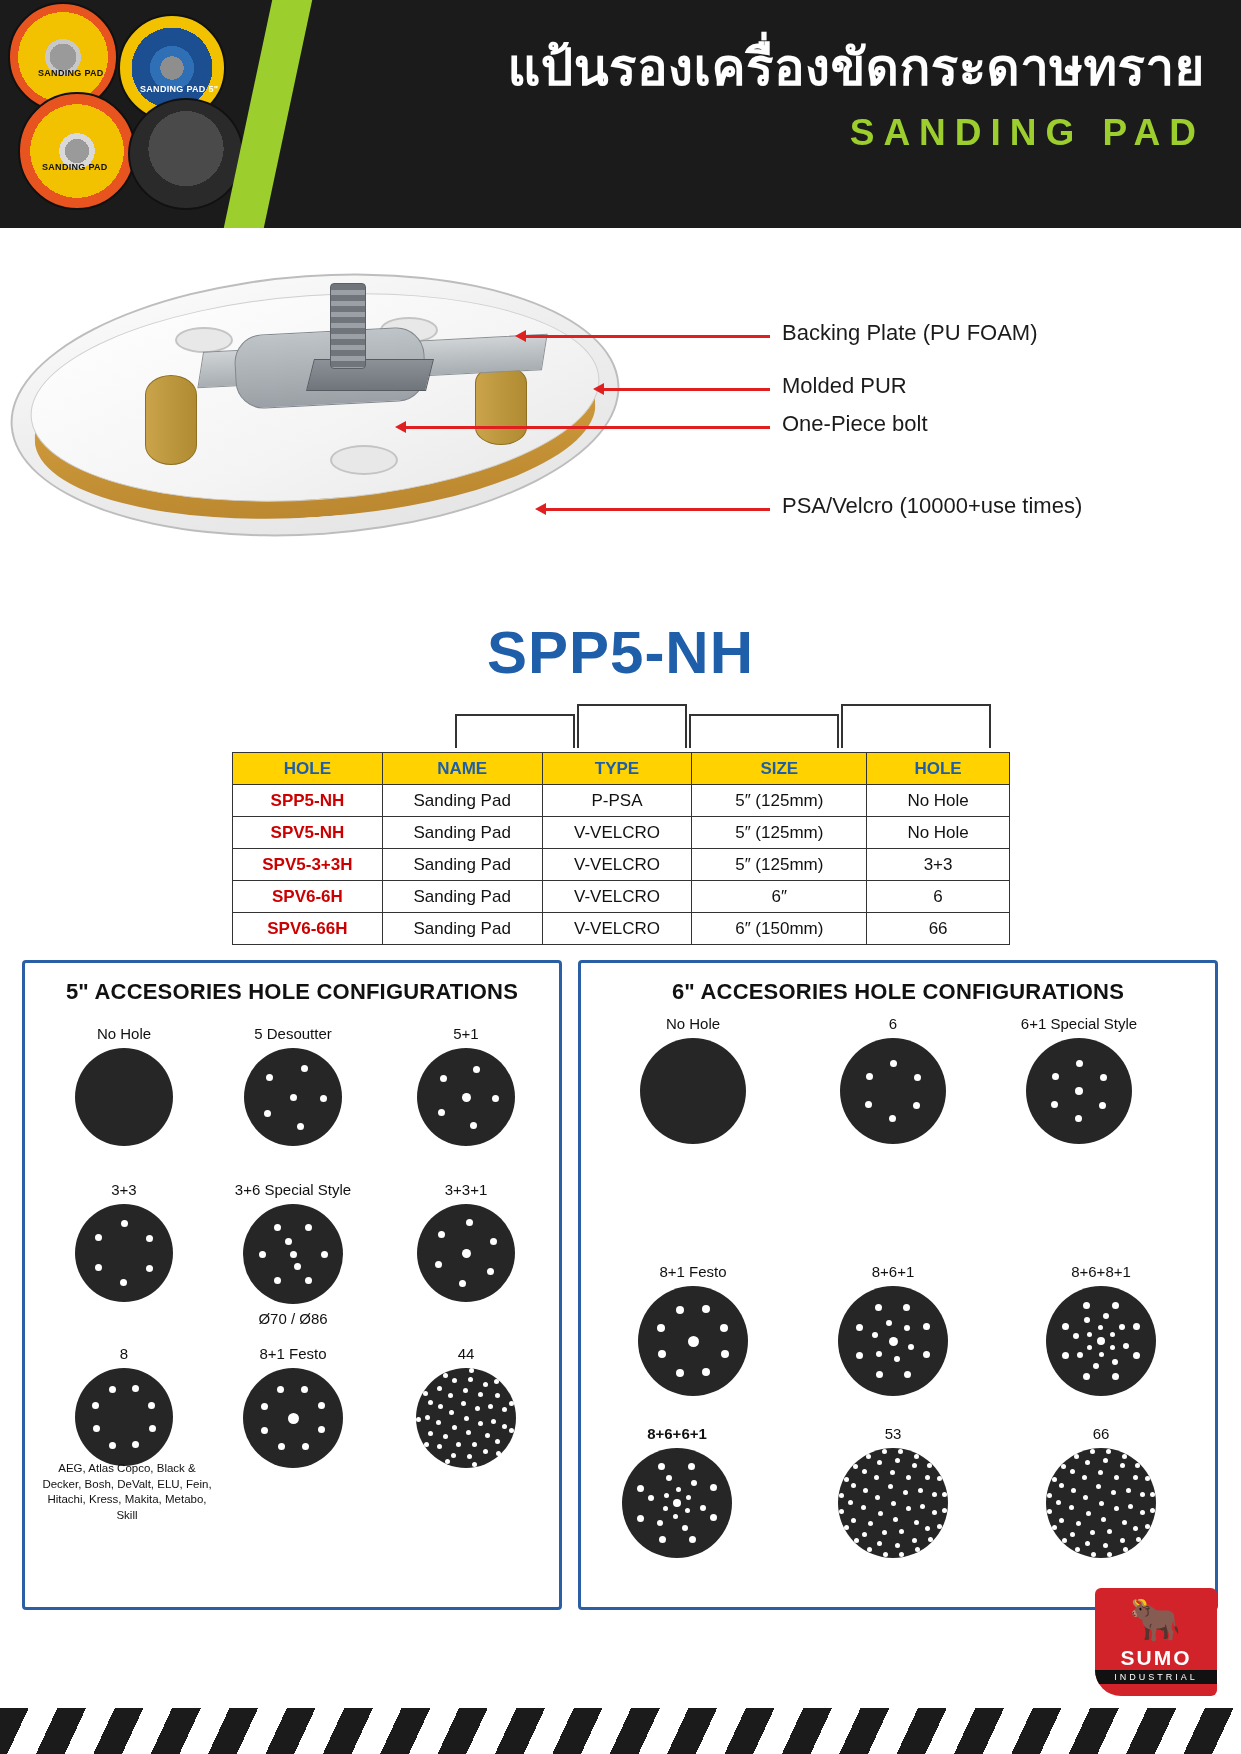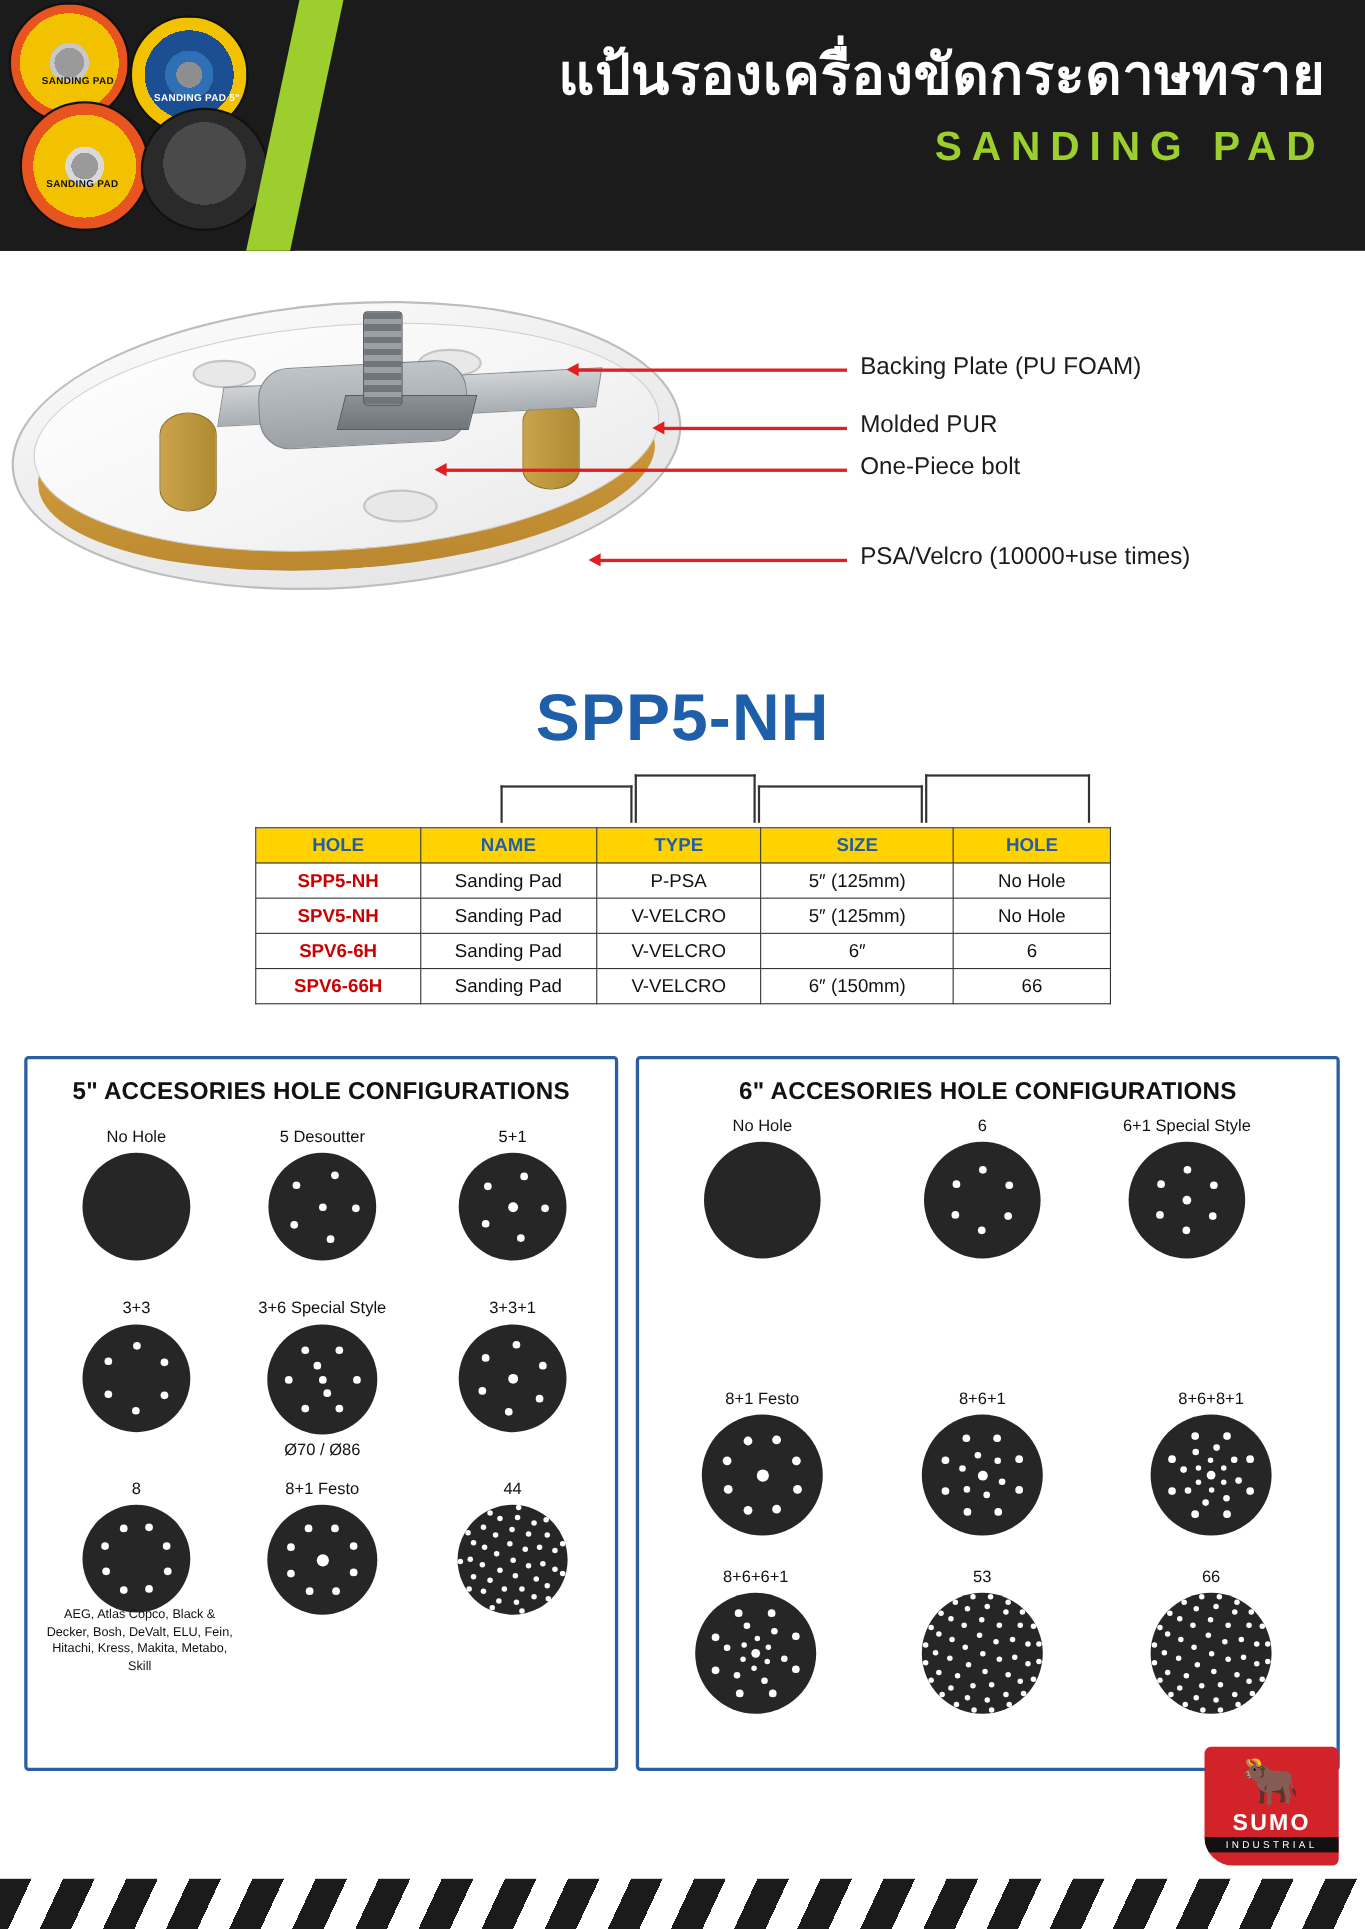"SPV5-3+3H" tr { html: none -> <tr> <td>SPV5-3+3H</td> <td>Sanding Pad</td> <td>V-VELCRO</td> <td>5″ (125mm)</td> <td>3+3</td> </tr> }
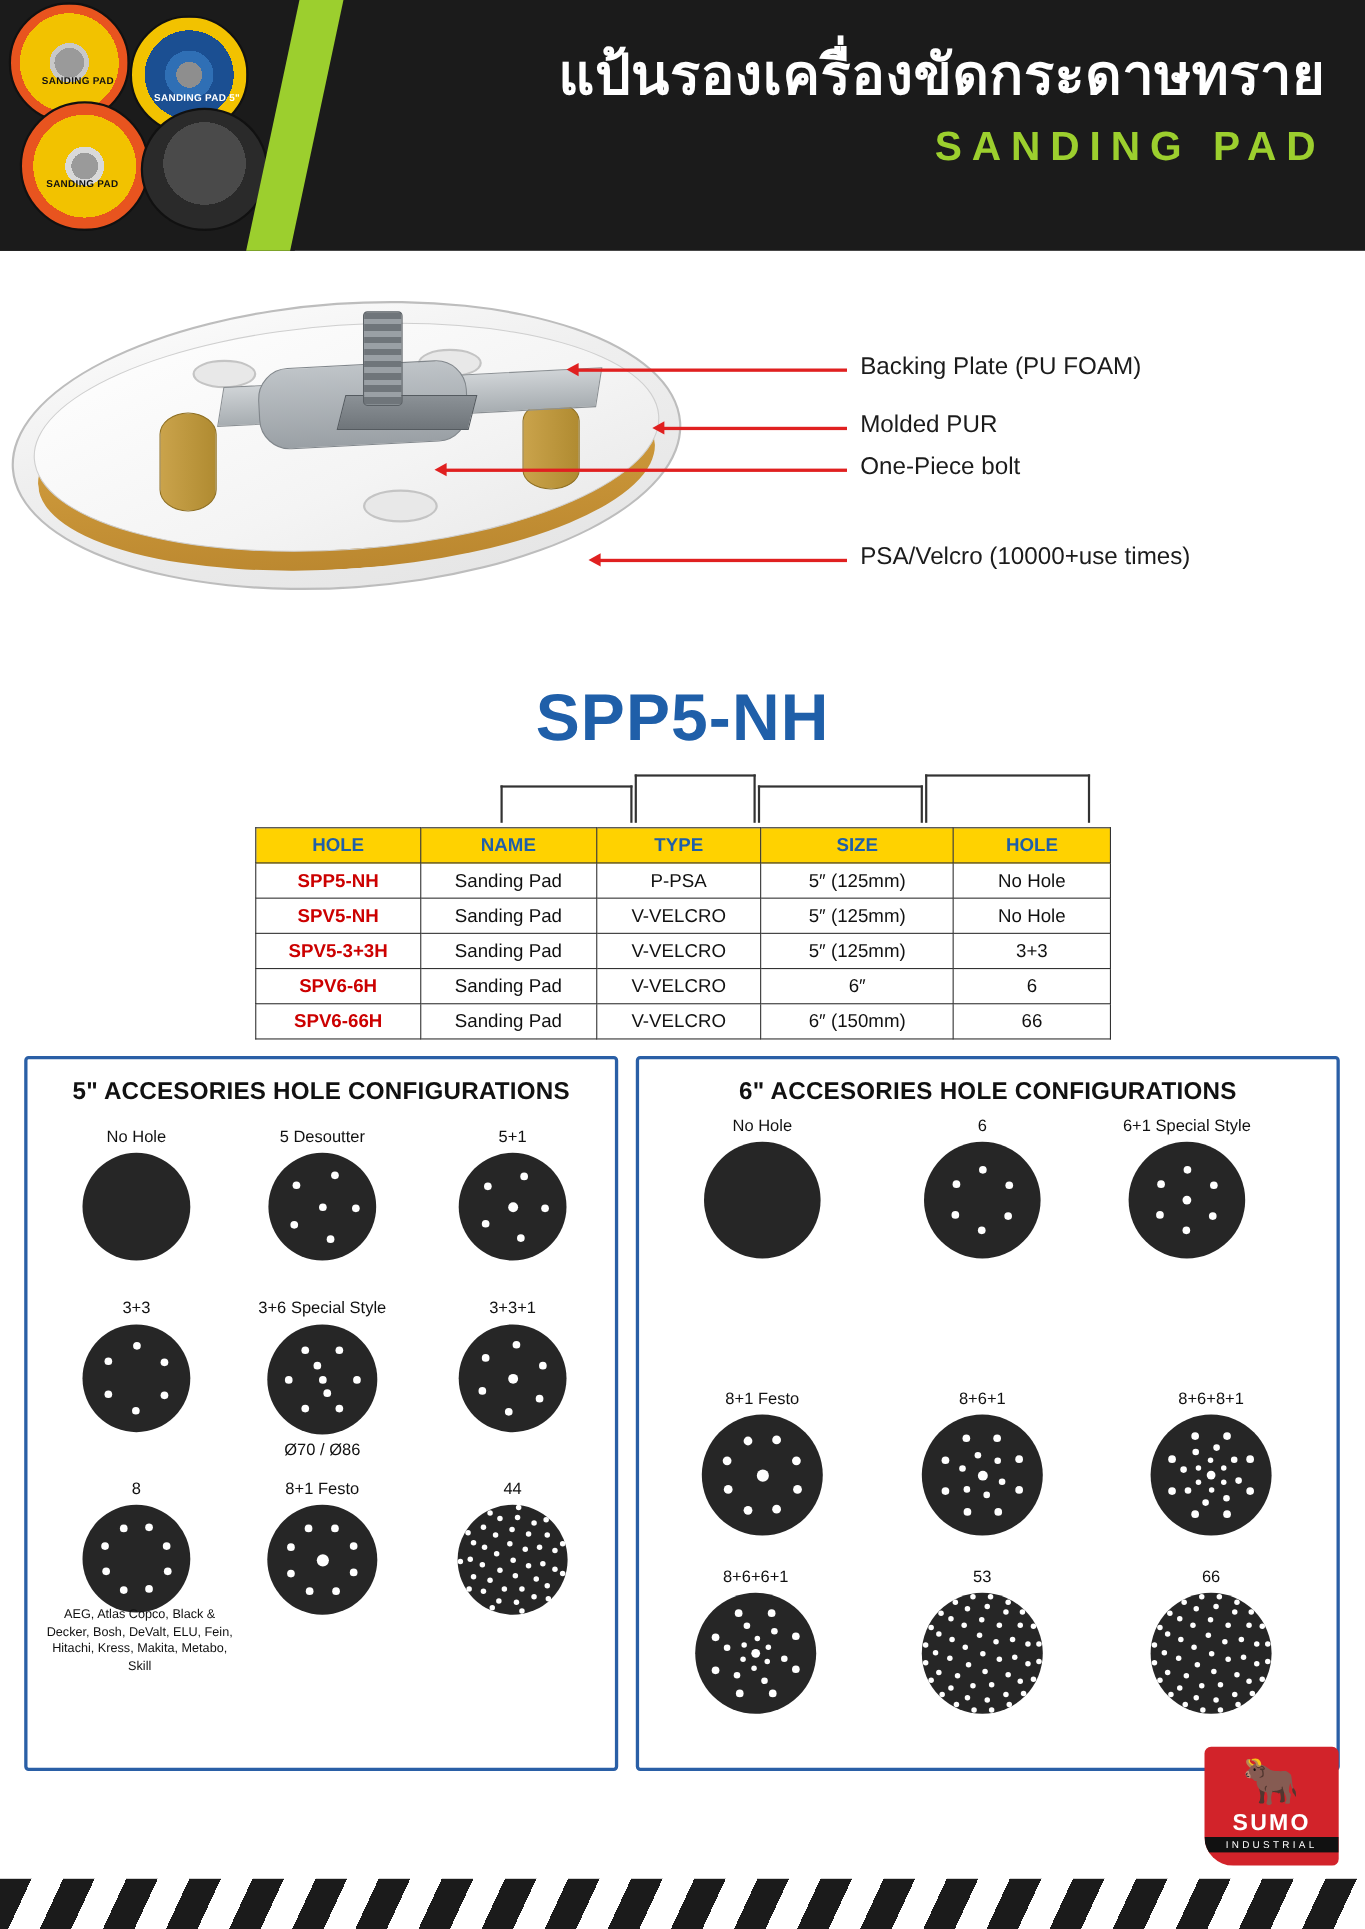"8+6+6+1" div.cell { font-weight: none -> bold; left: 16px -> 6px }
